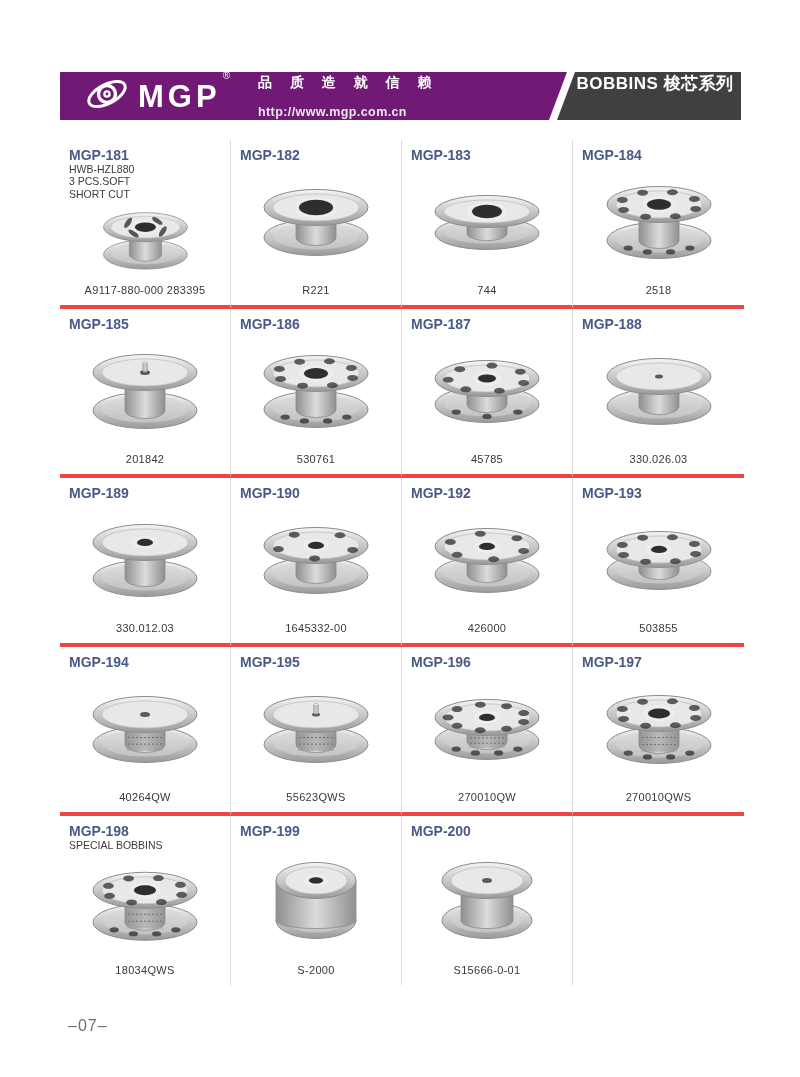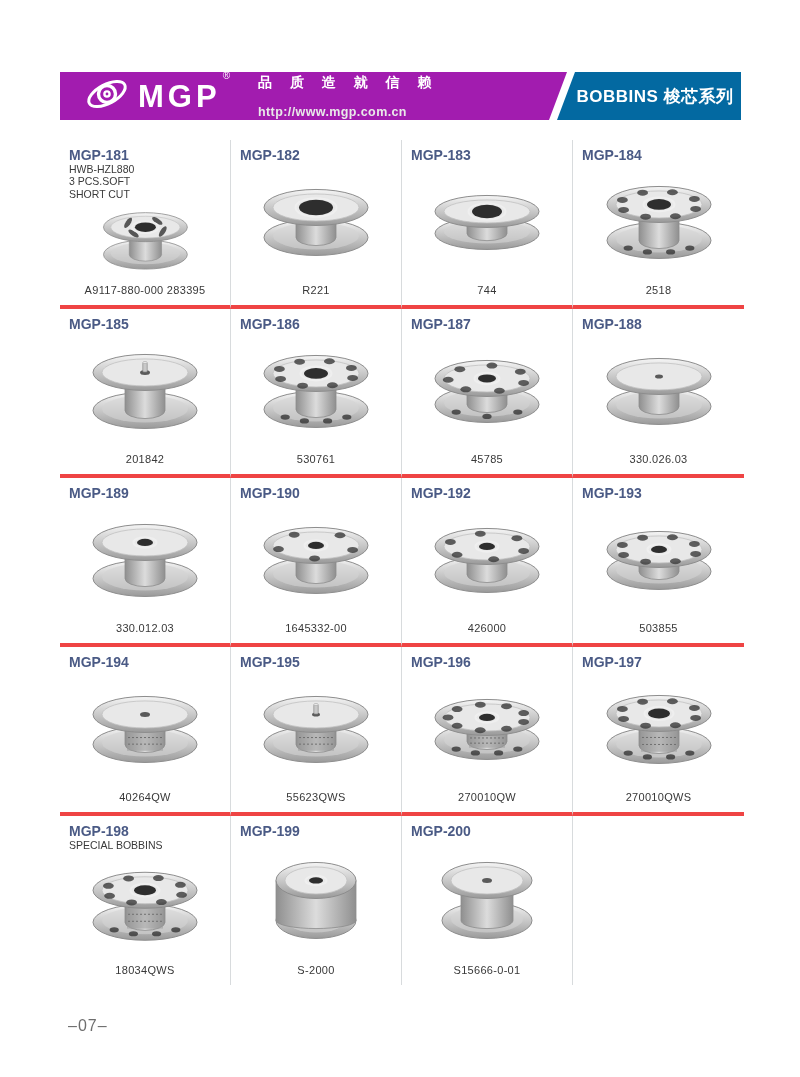"MGP®" .hdr-left { background: #a21caf -> #701a75 }
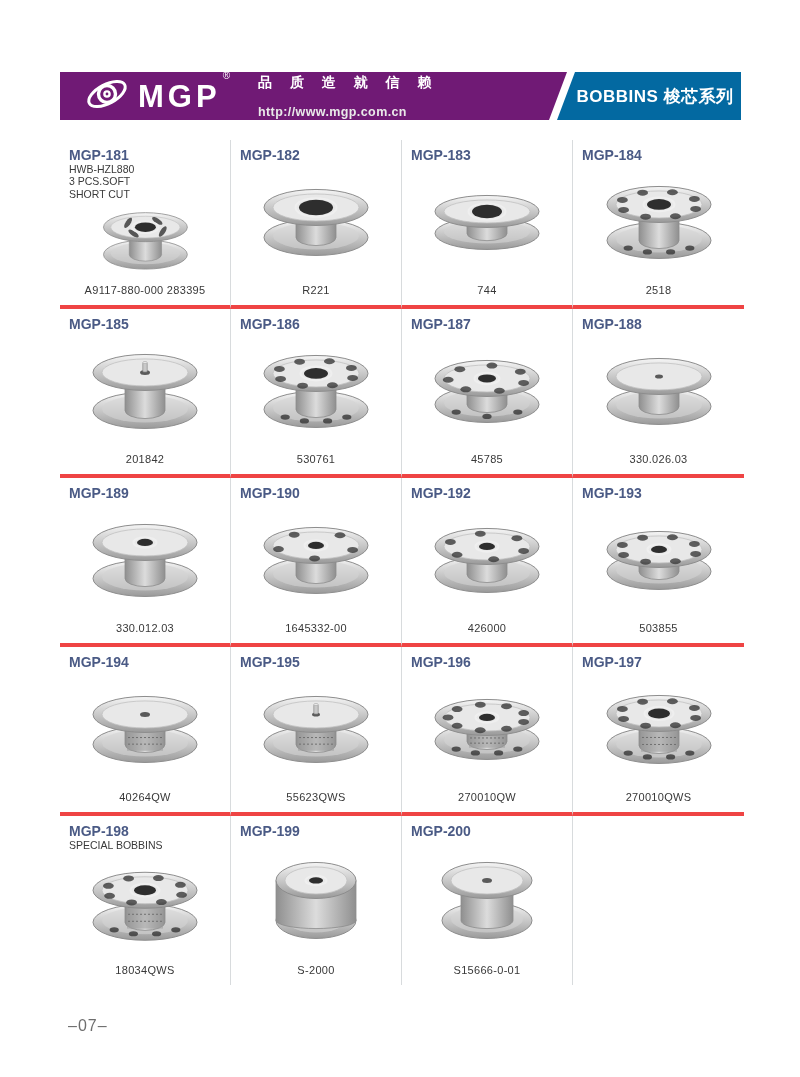"BOBBINS 梭芯系列" .hdr-right { align-items: center -> flex-start; background: #0369a1 -> #404040 }
